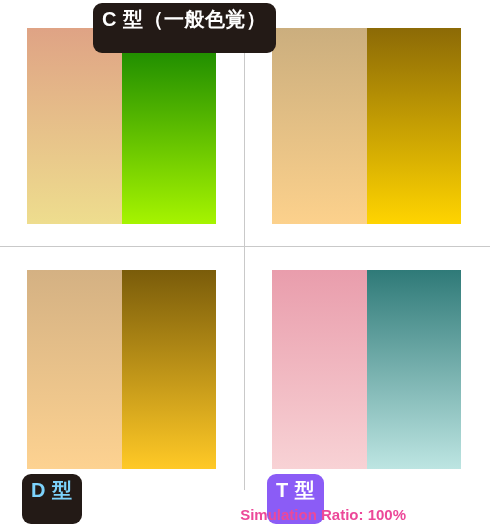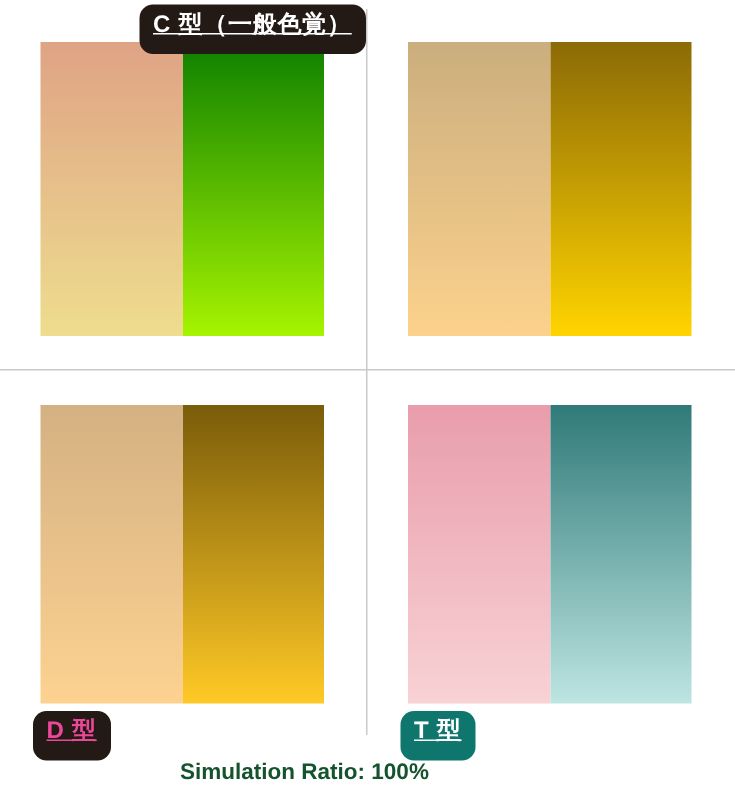"C 型（一般色覚）" .badge { font-size: 16px -> 20px; padding: 6px 9px 11px 9px -> 6px 9px 24px 9px; text-decoration: underline -> none }
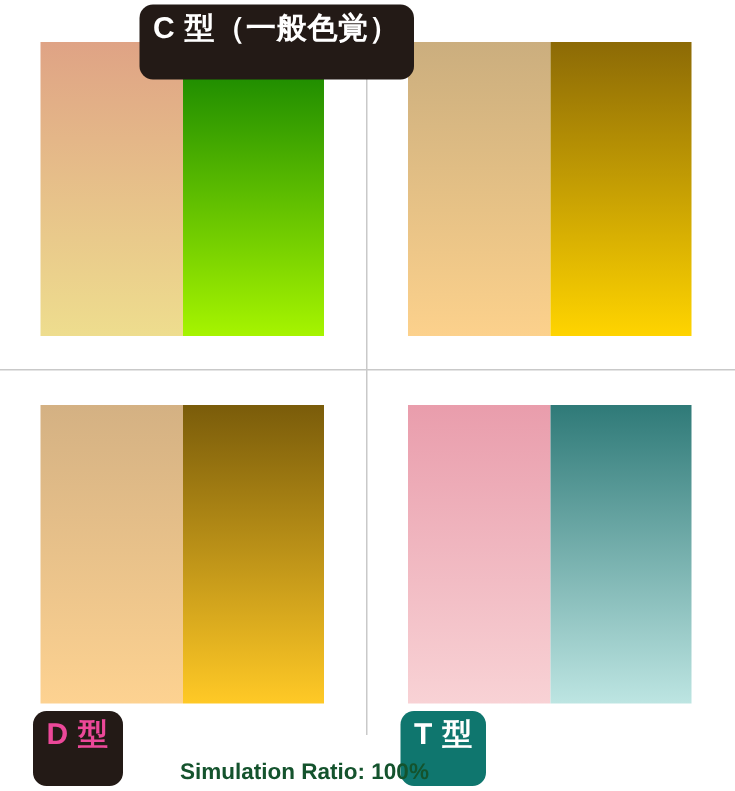"D 型" div.badge { color: #ec4899 -> #7dd3fc }
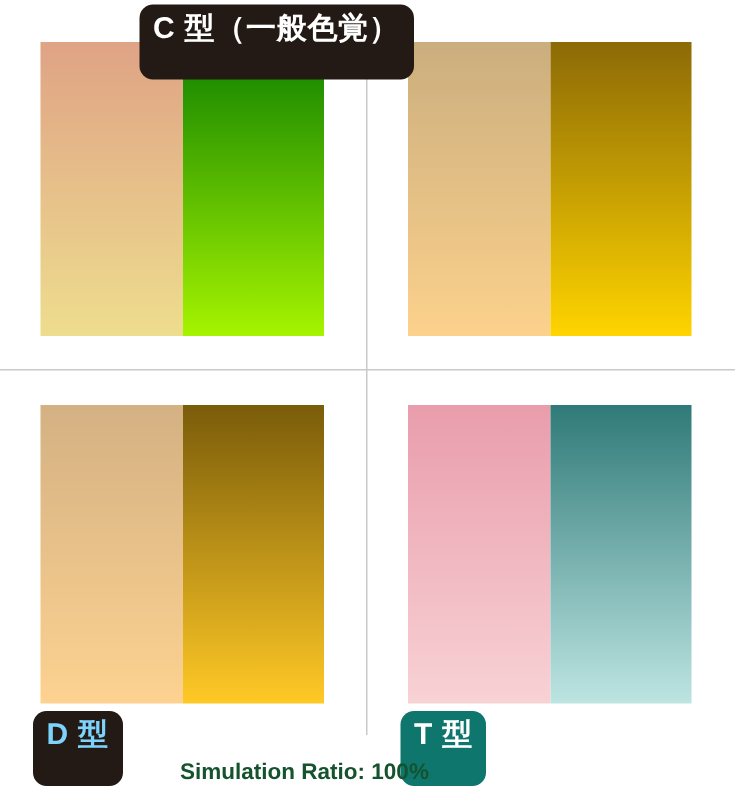"T 型" div.badge { background: #0f766e -> #8b5cf6 }
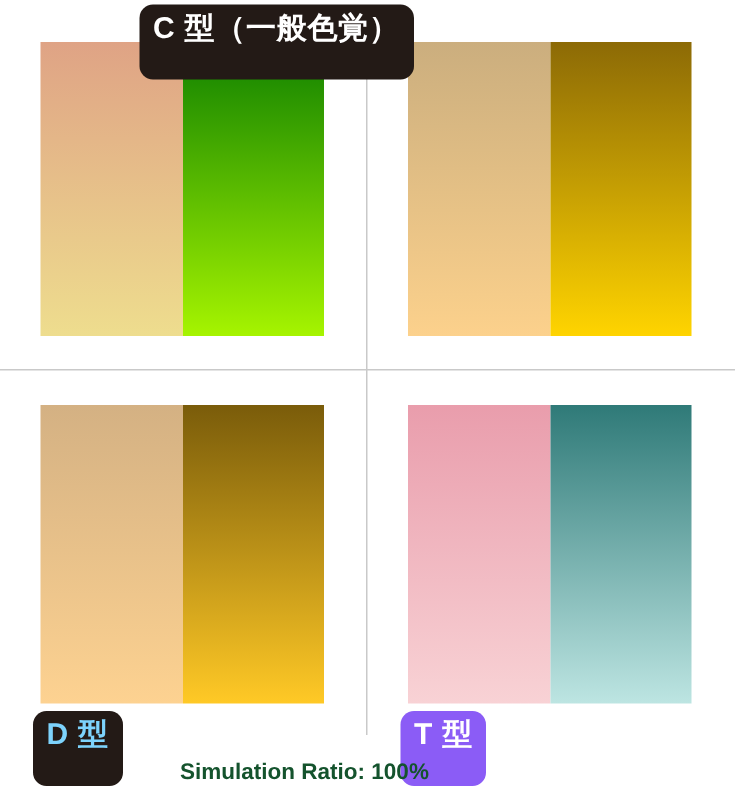"Simulation Ratio: 100%" #caption { color: #14532d -> #ec4899; text-align: center -> right }
